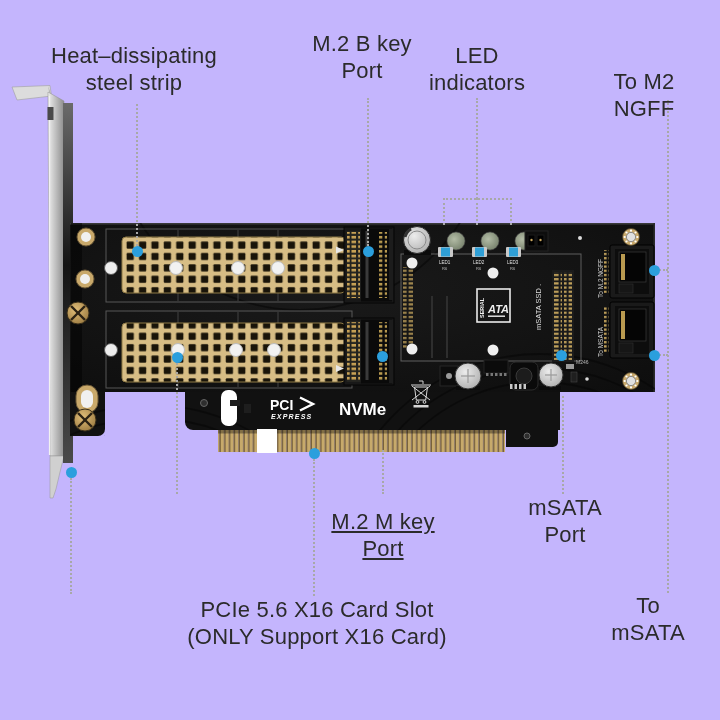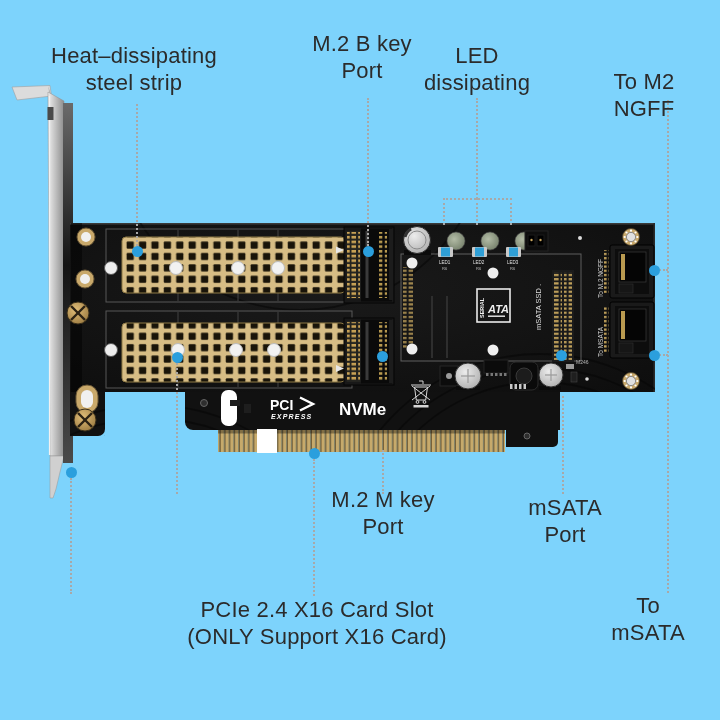"Heat–dissipating" .stage { background: #7dd3fc -> #c4b5fd }
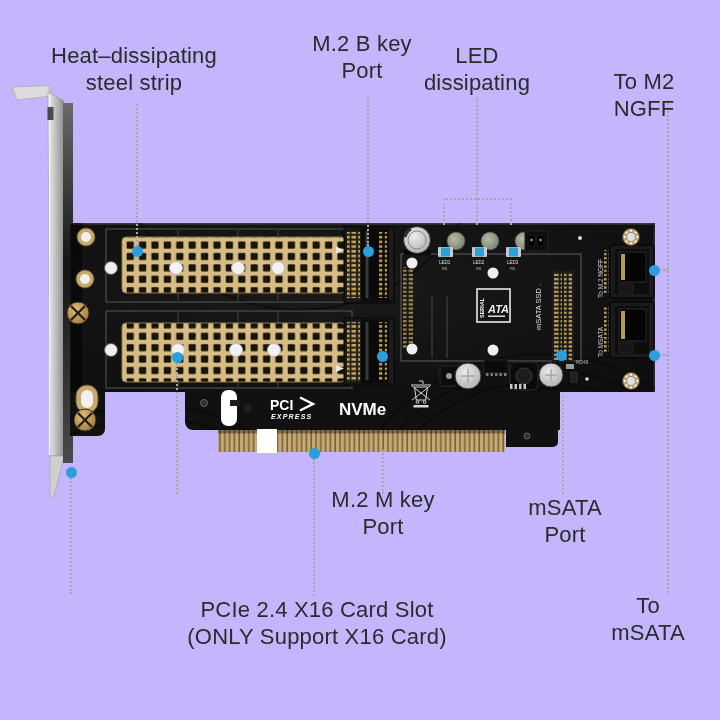"LED" div.lbl { text: dissipating -> indicators }
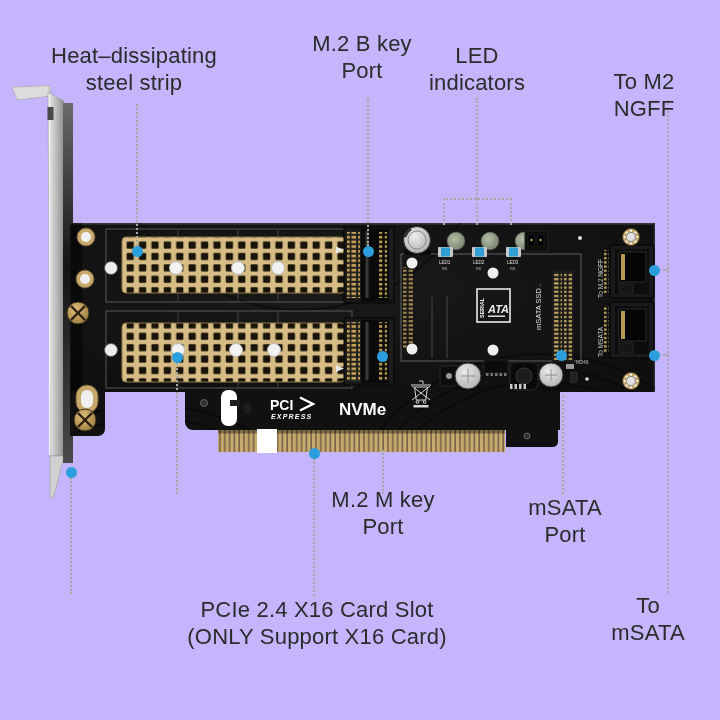"M.2 M key" div.lbl { text-decoration: none -> underline; top: 486px -> 508px }
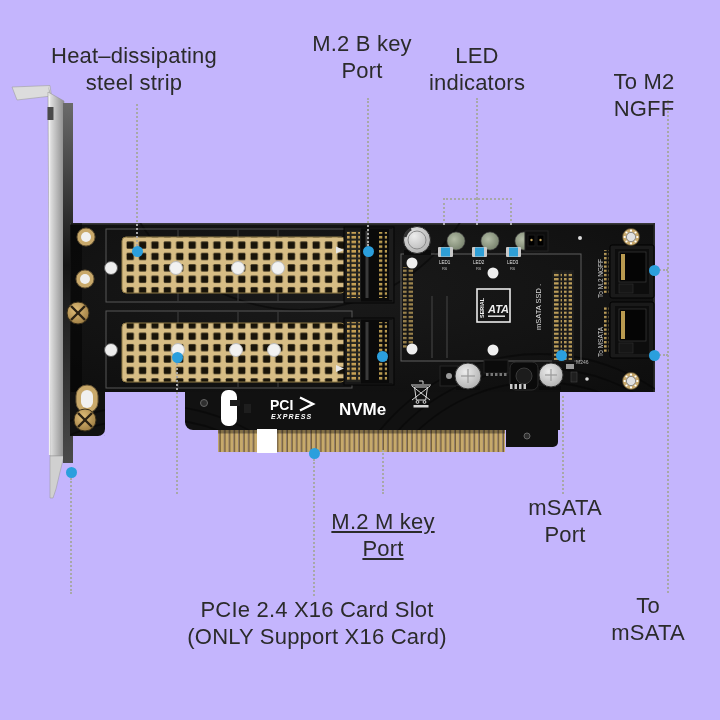"PCIe 2.4 X16 Card Slot" div.lbl { text: 2.4 -> 5.6 }
